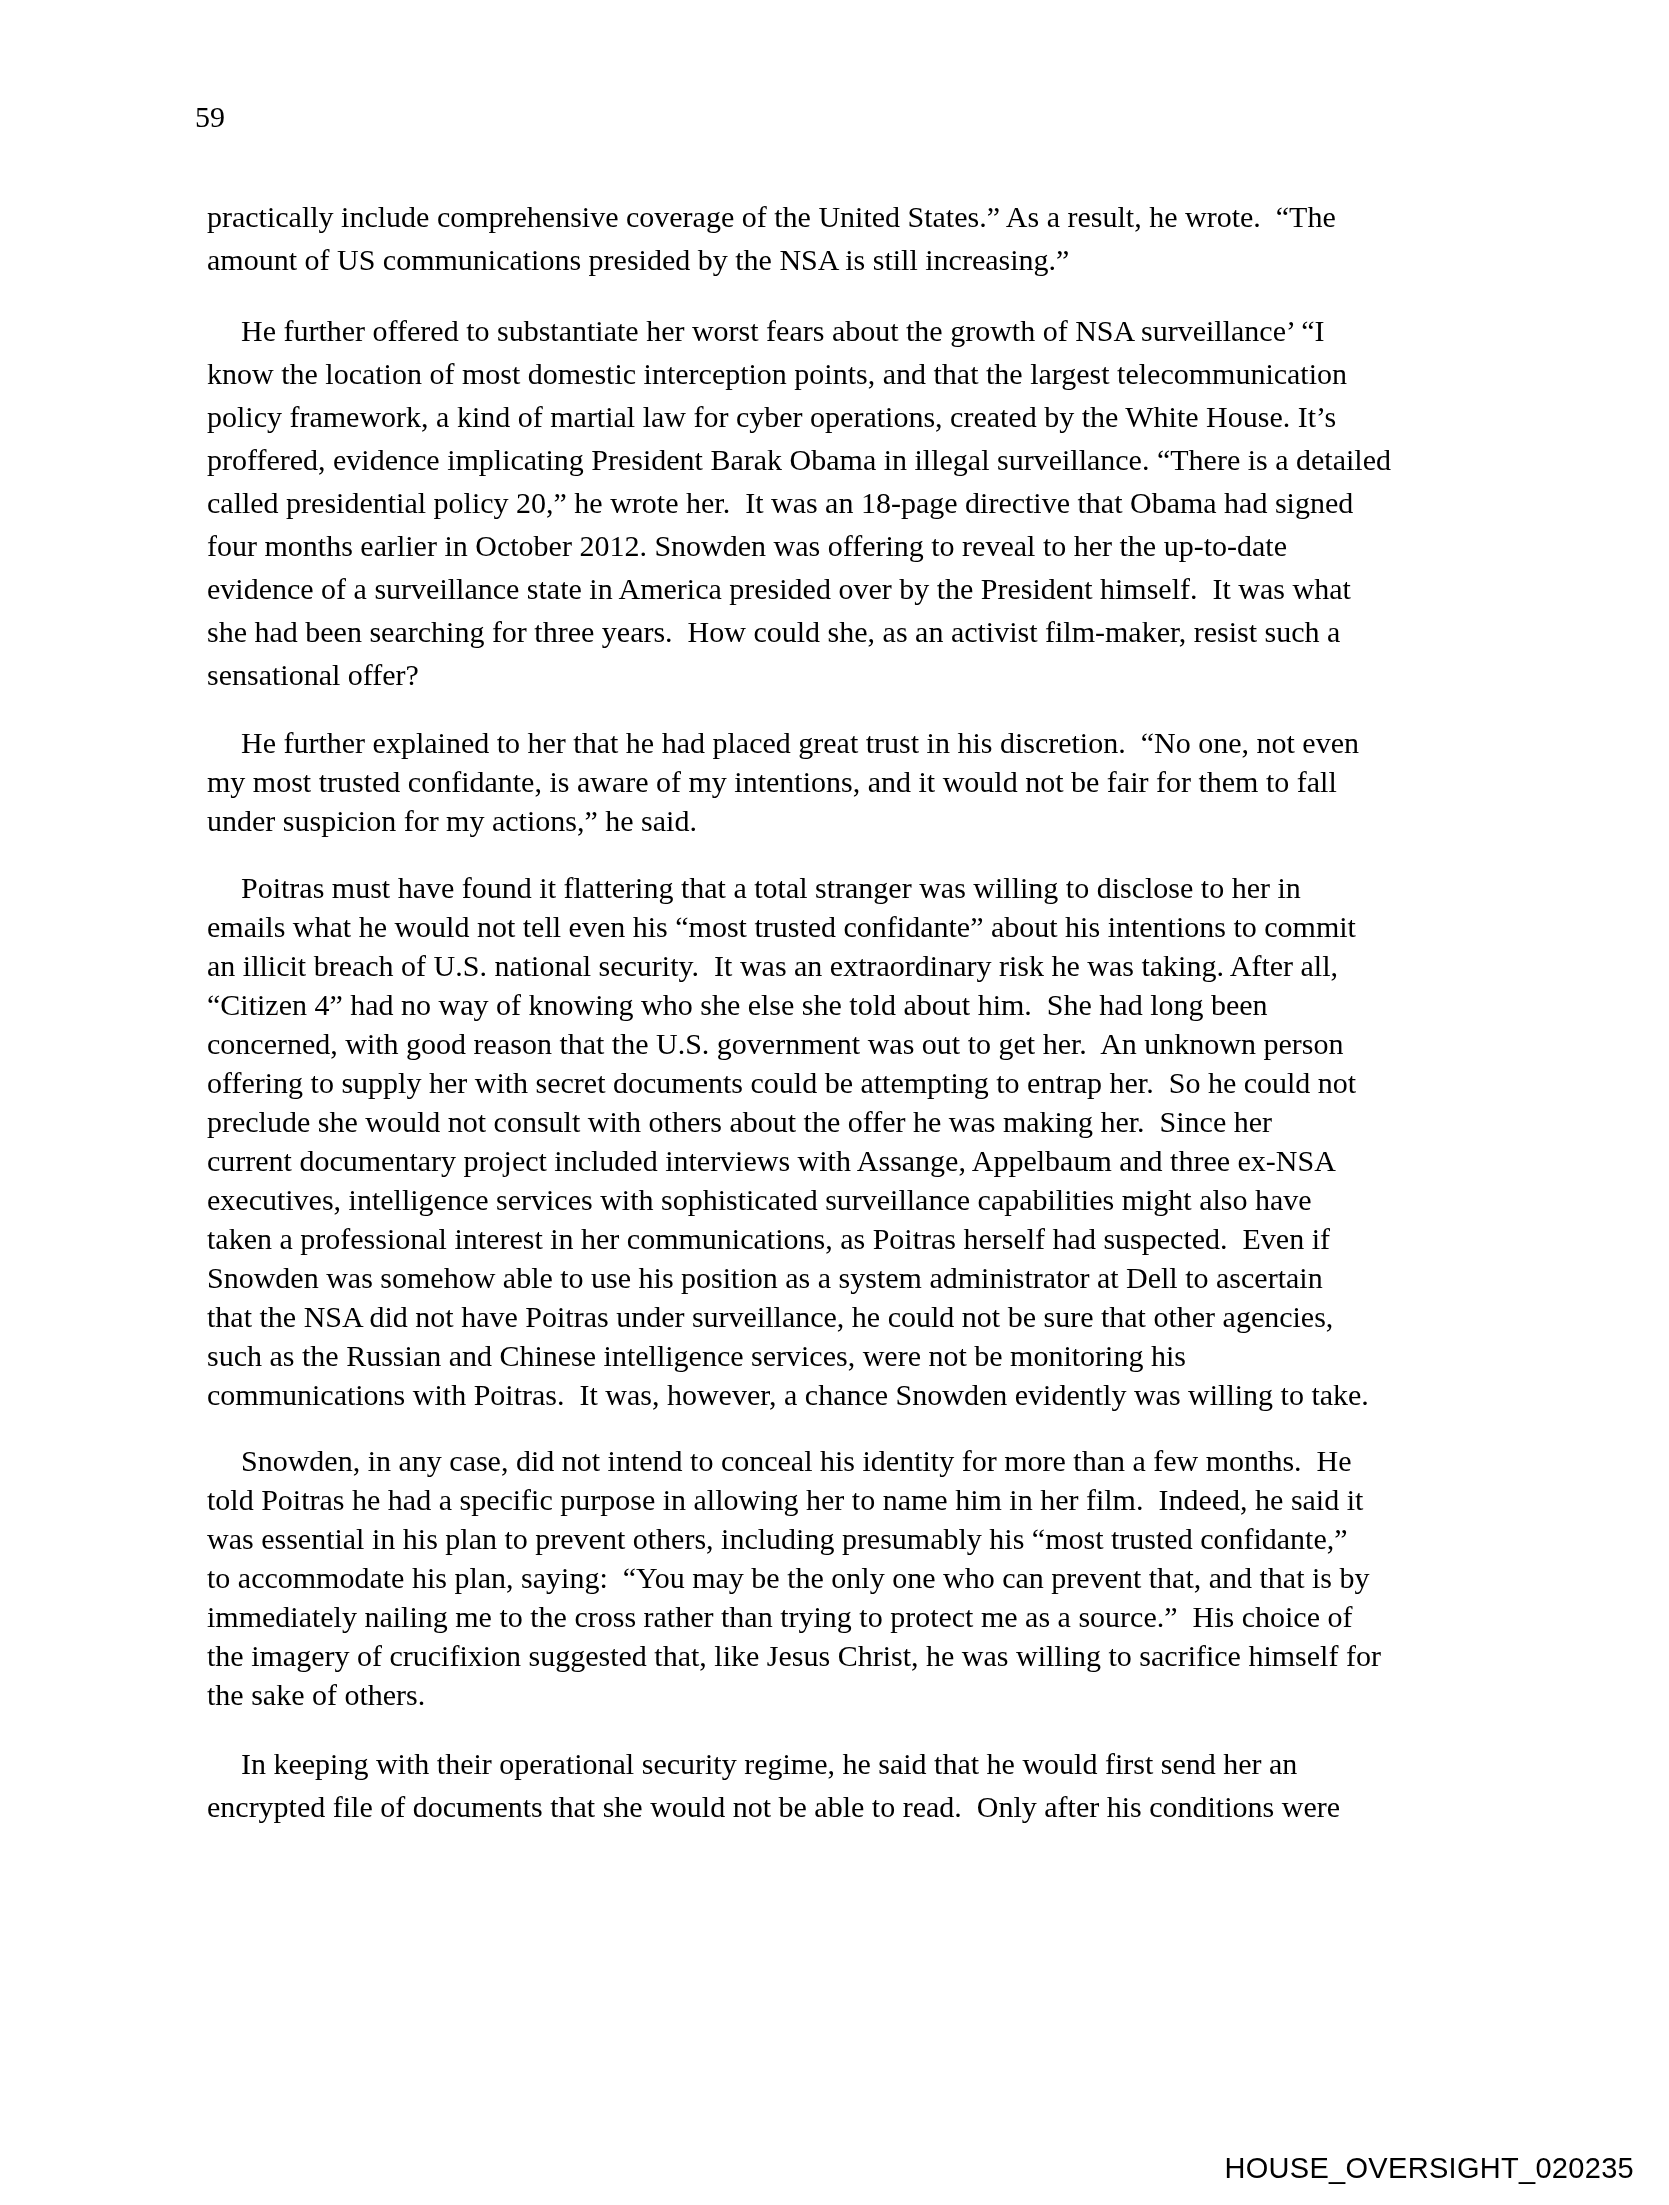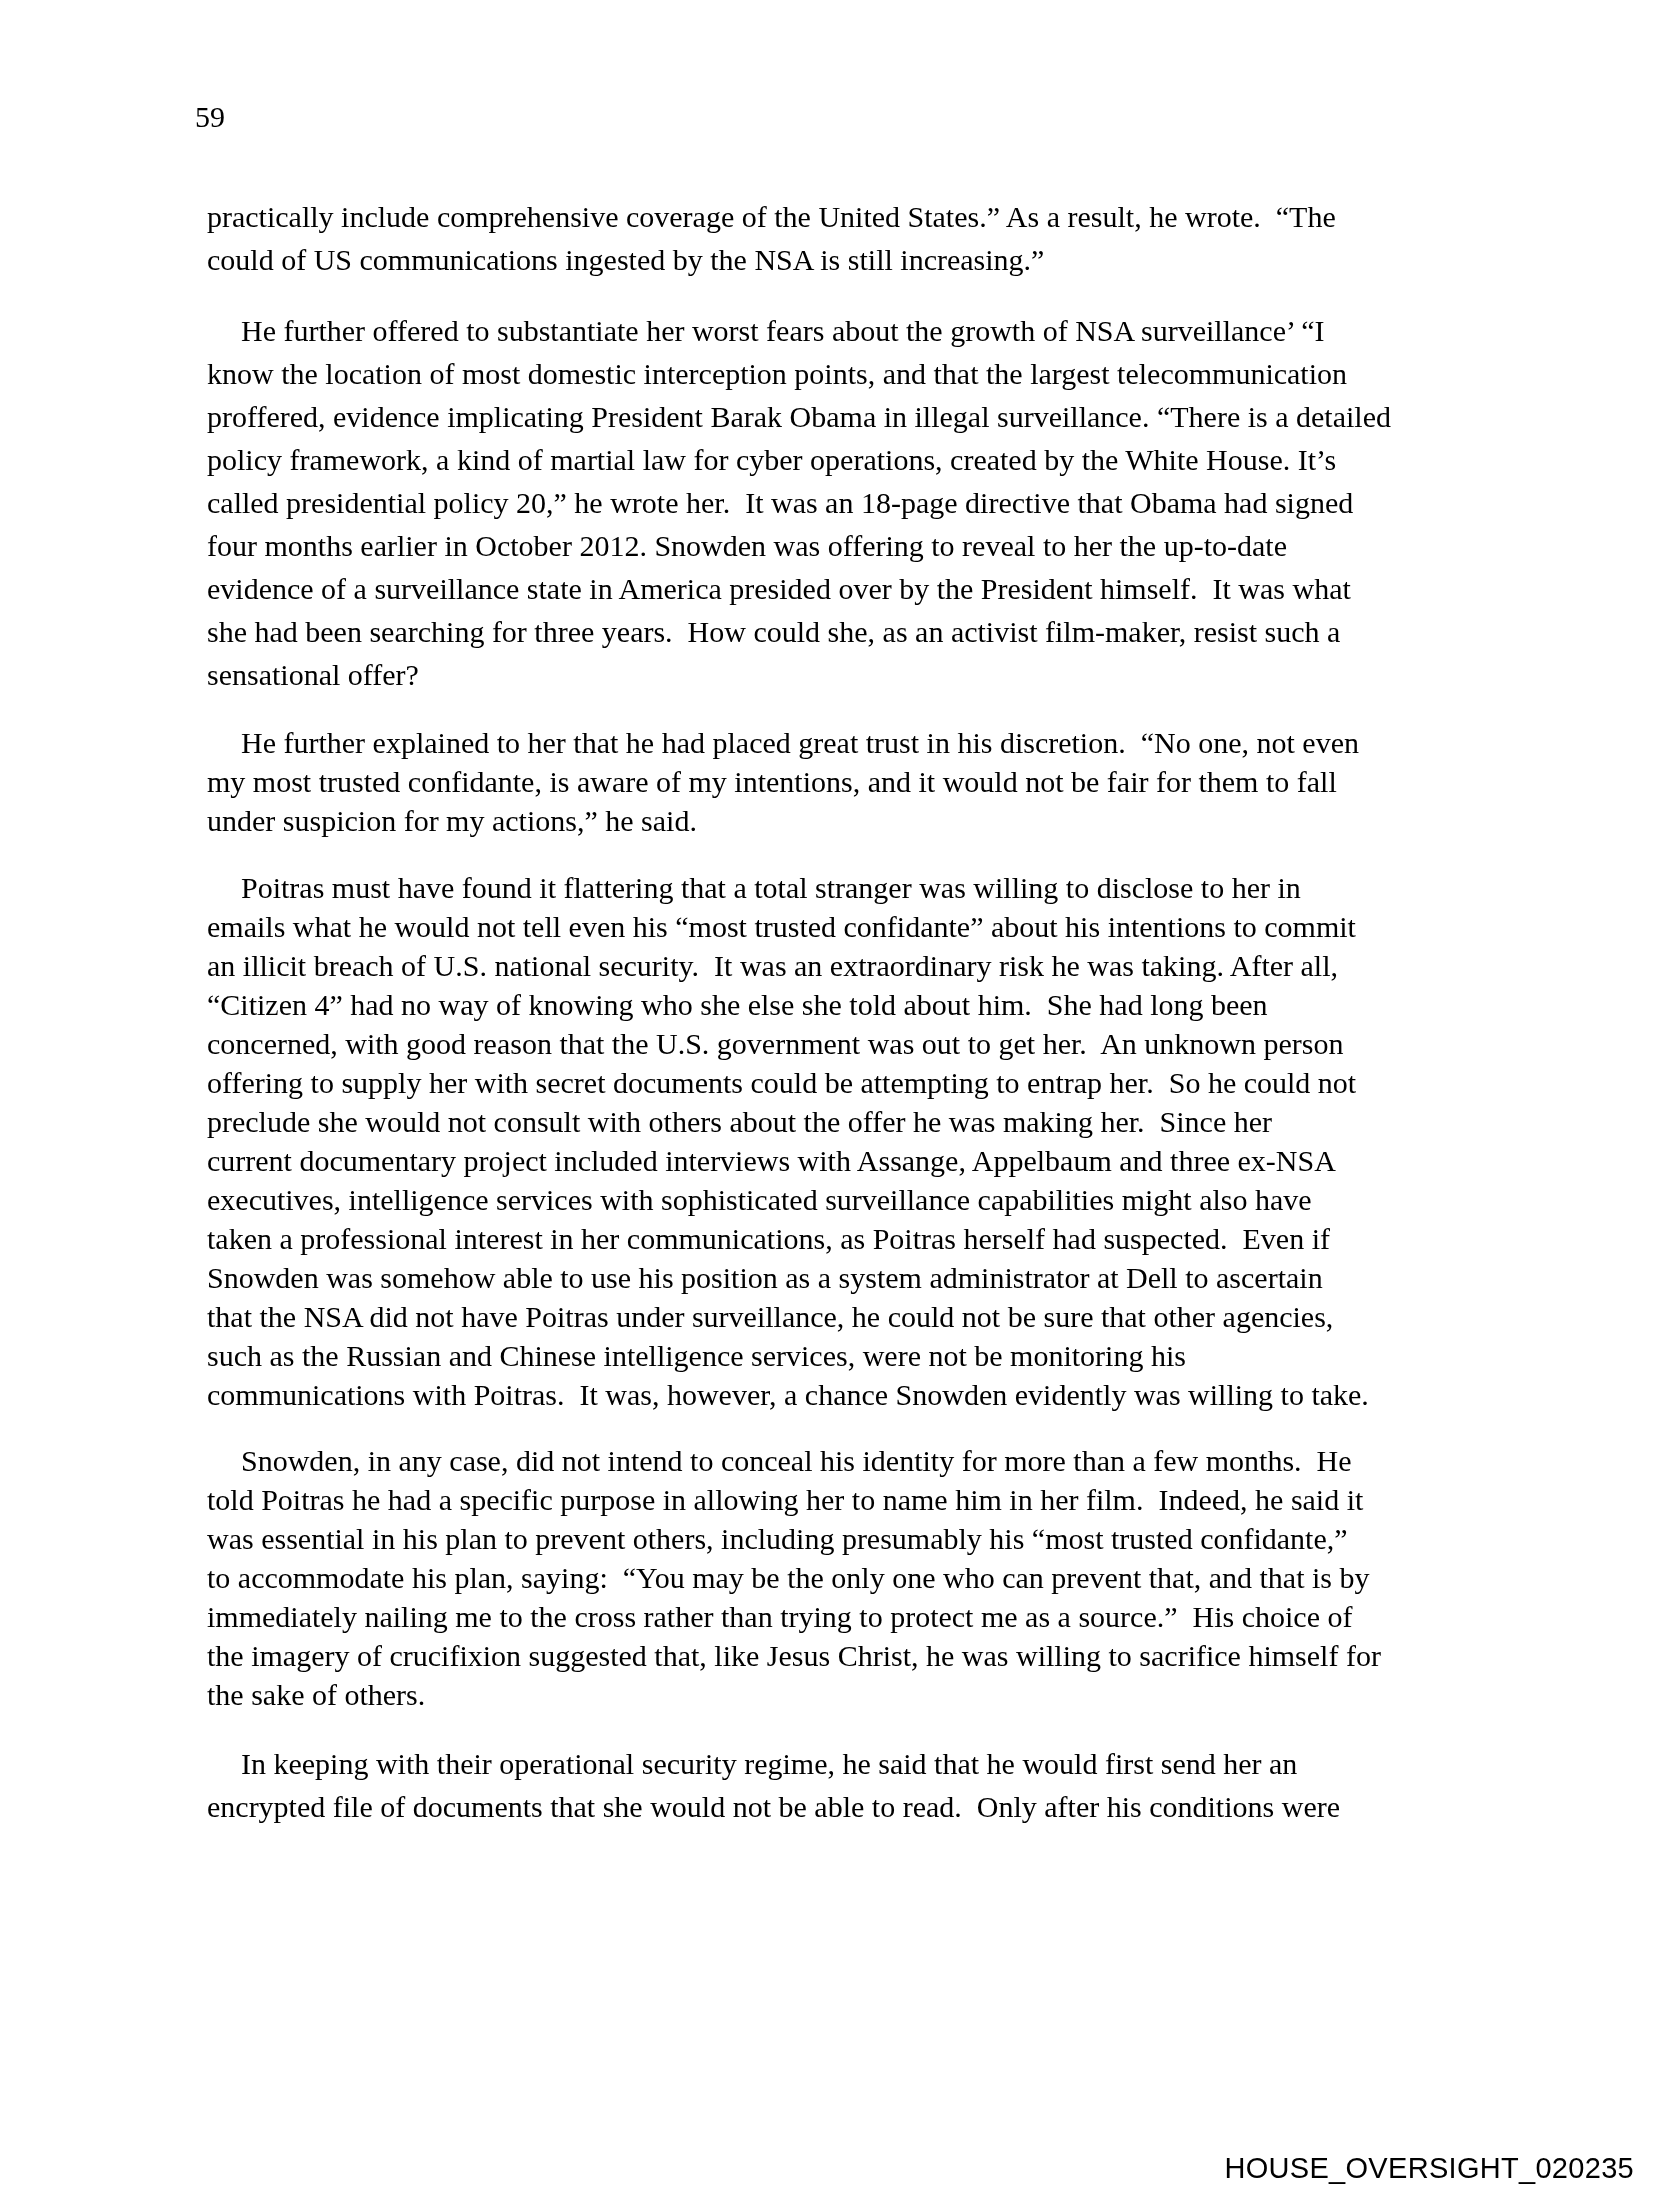"could of US communications ingested" span.line { text: could of US communications ingested -> amount of US communications presided }
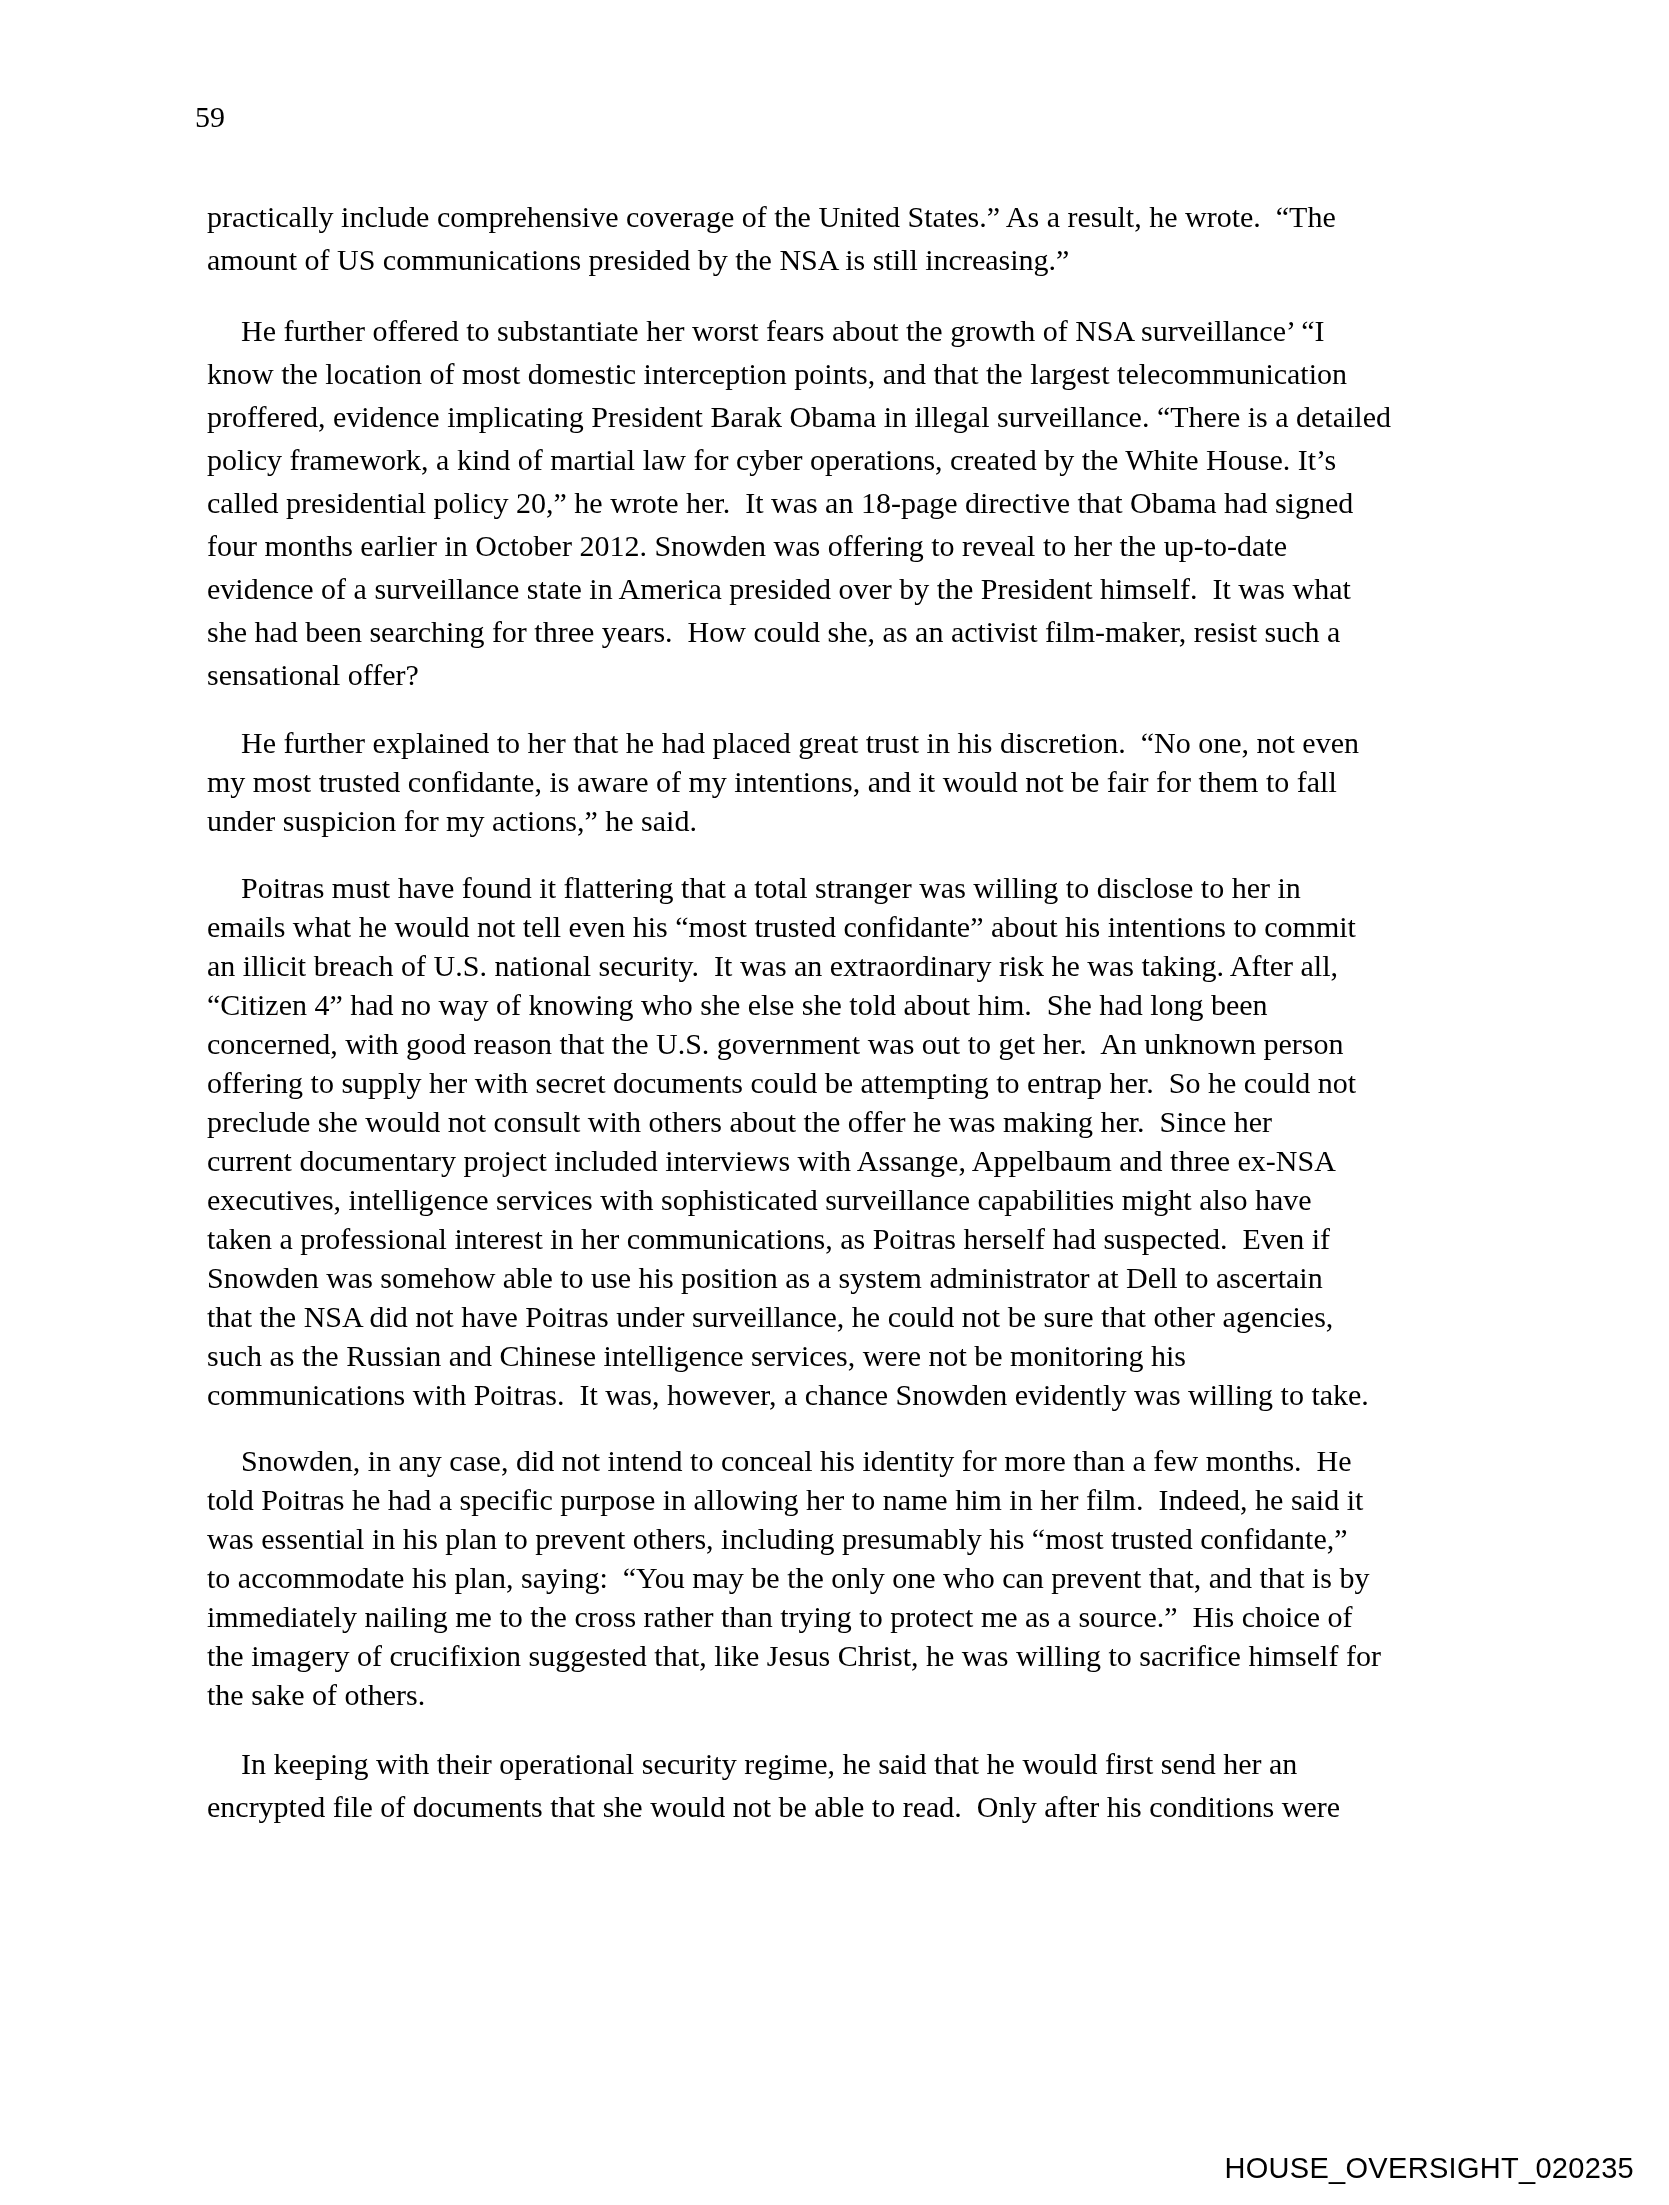"proffered, evidence implicating" span.line { order: before "policy framework, a kind of" -> after "policy framework, a kind of" }
